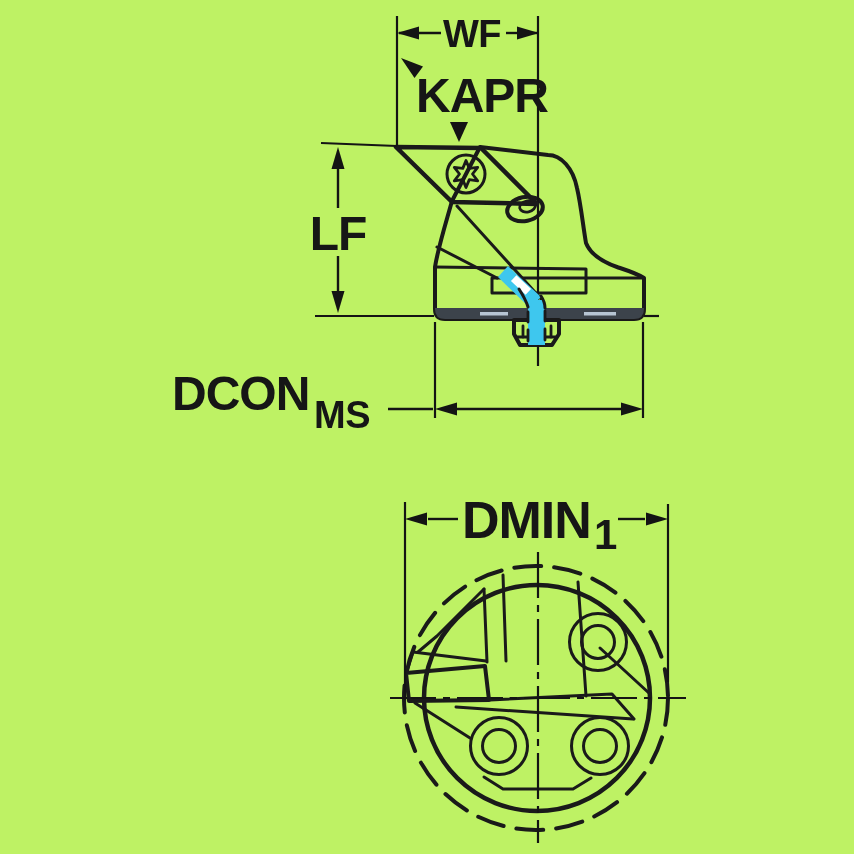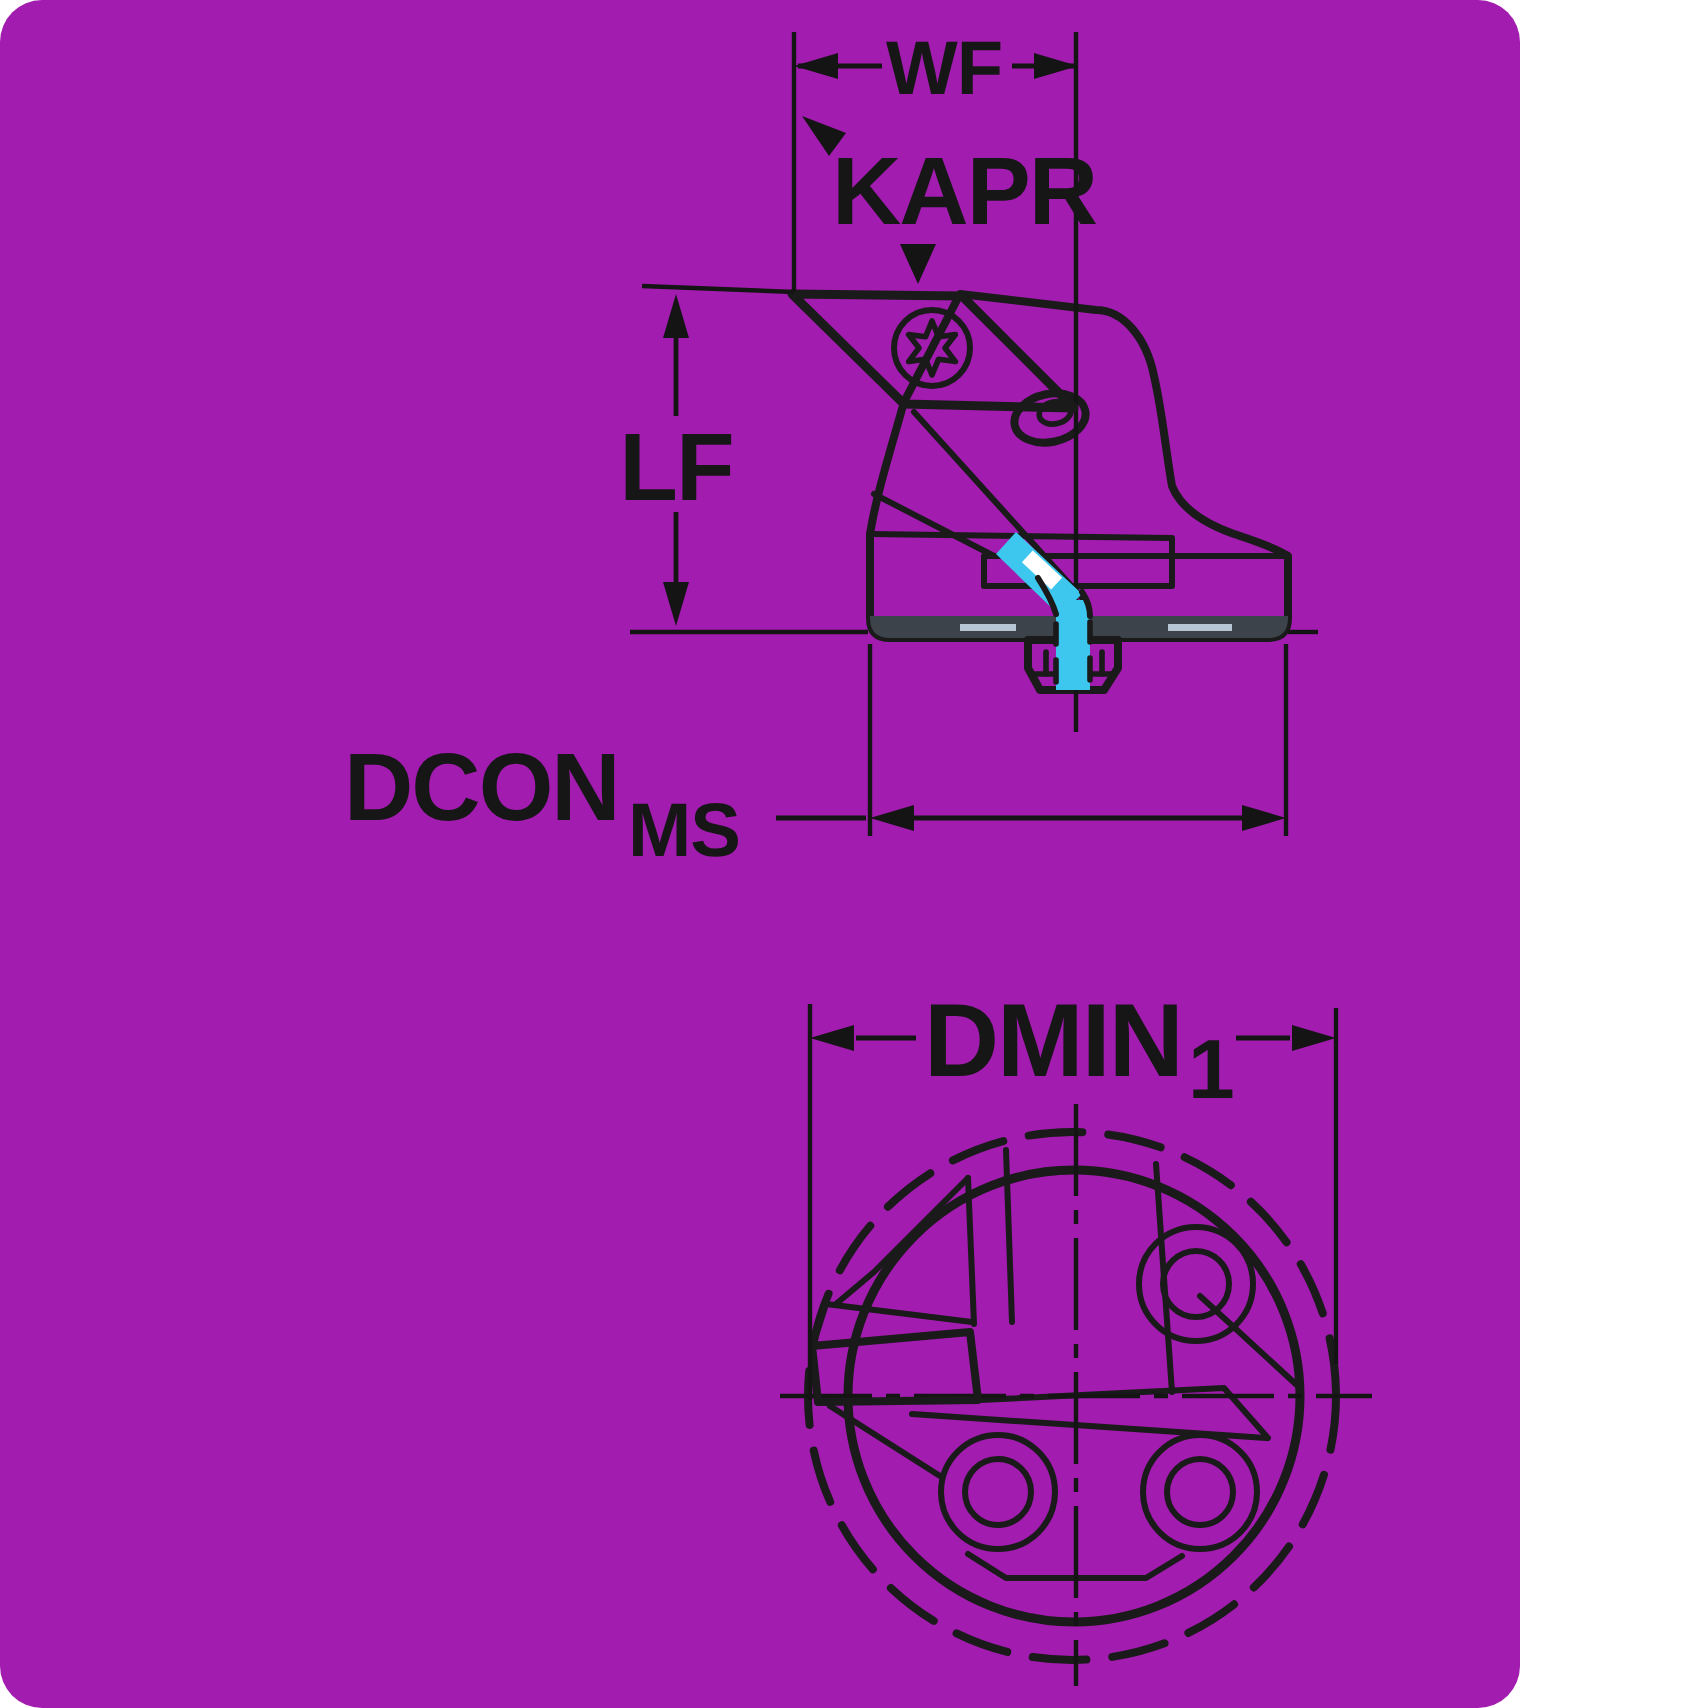"WF" .stage { background: #a21caf -> #bef264; border-radius: 21px -> none; width: 760px -> 854px }
